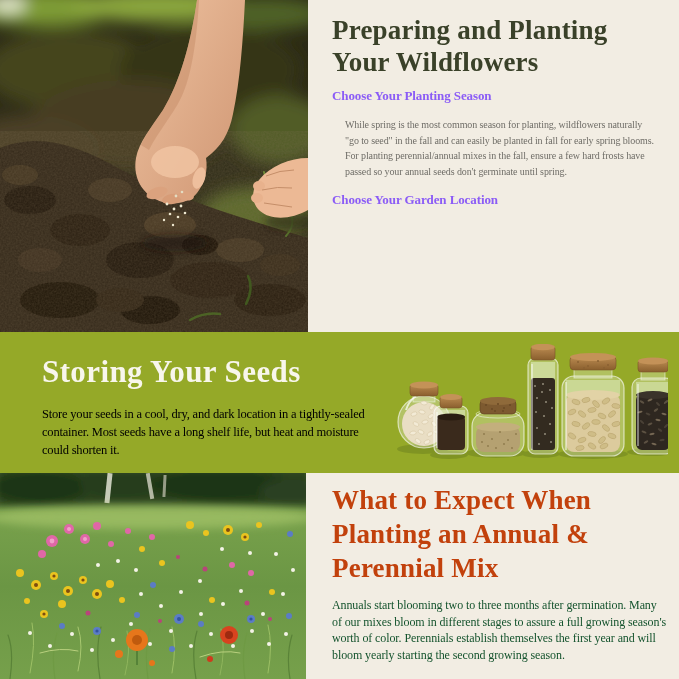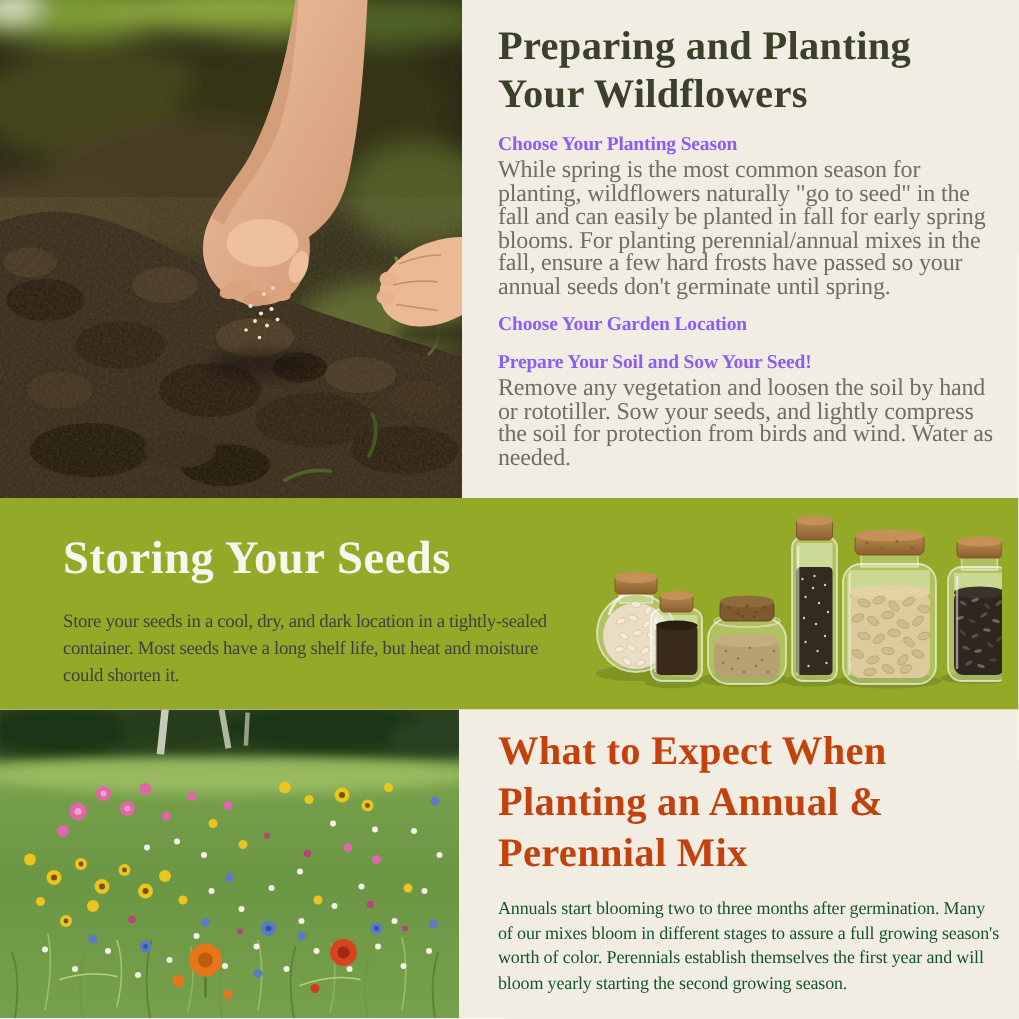"While spring is the most" .body-text { font-size: 16px -> 10px; margin: 0 -> 13px }
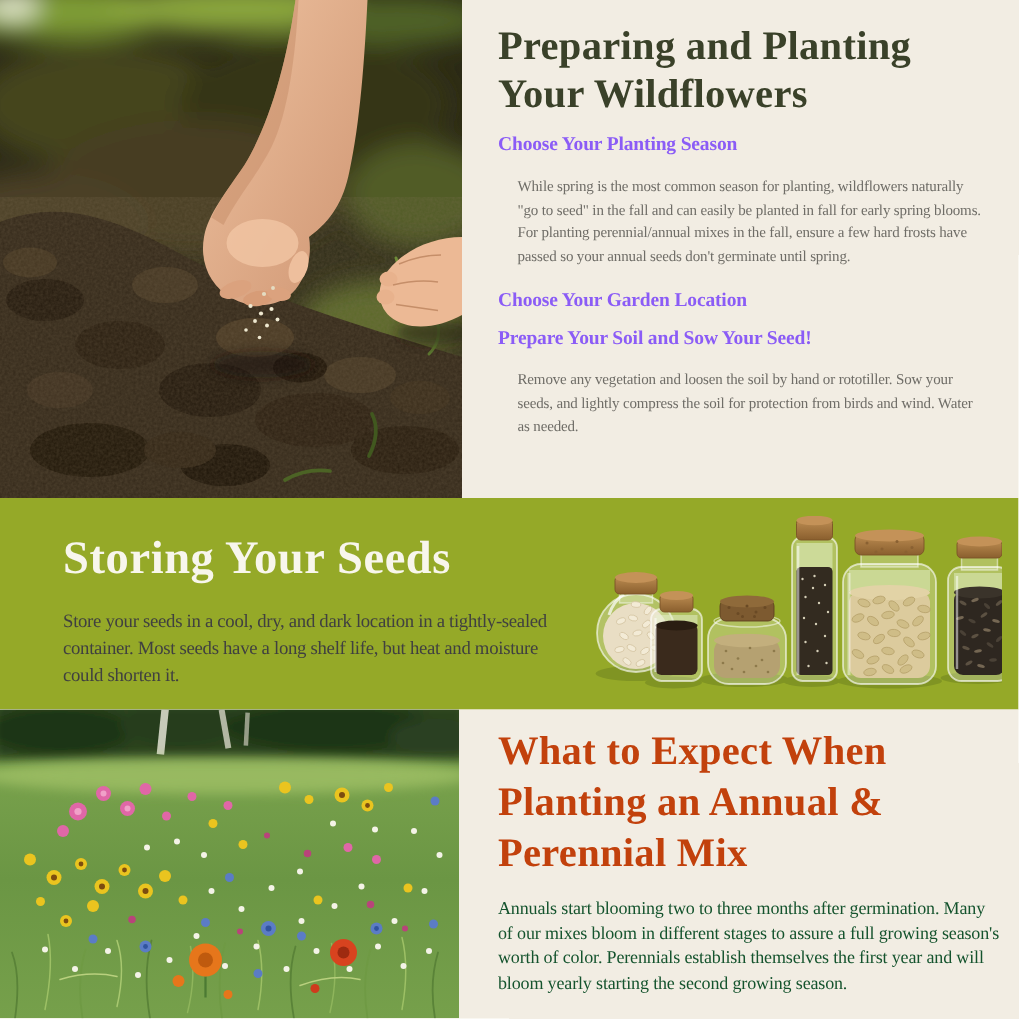"Prepare Your Soil and Sow" div.sub-block { html: <div> <h3>Prepare Your Soil and Sow Your Seed!</h3> <p>Remove any vegetation and loosen the soil by hand or rototiller. Sow your seeds, and lightly compress the soil for protection from birds and wind. Water as needed.</p> </div> -> none }
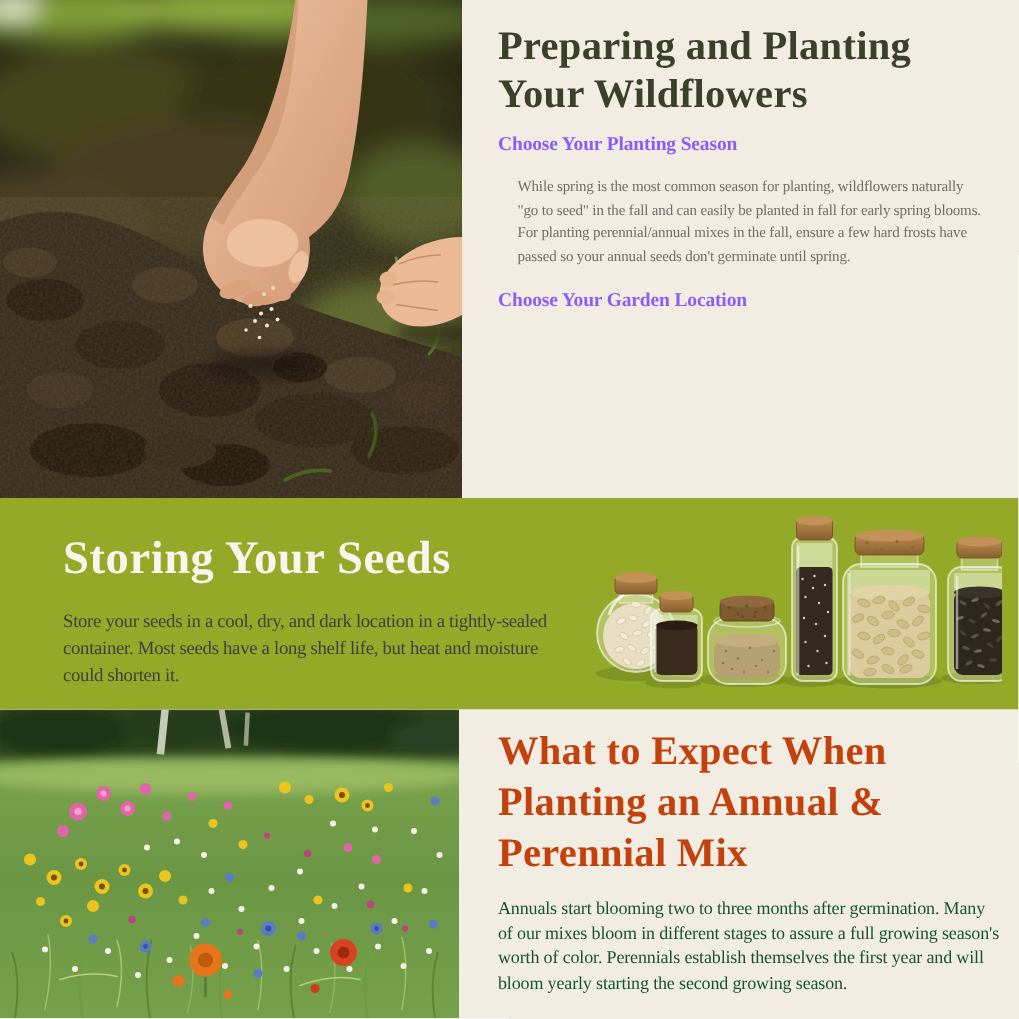"Store your seeds in a" .band-body { color: #404040 -> #000000 }
